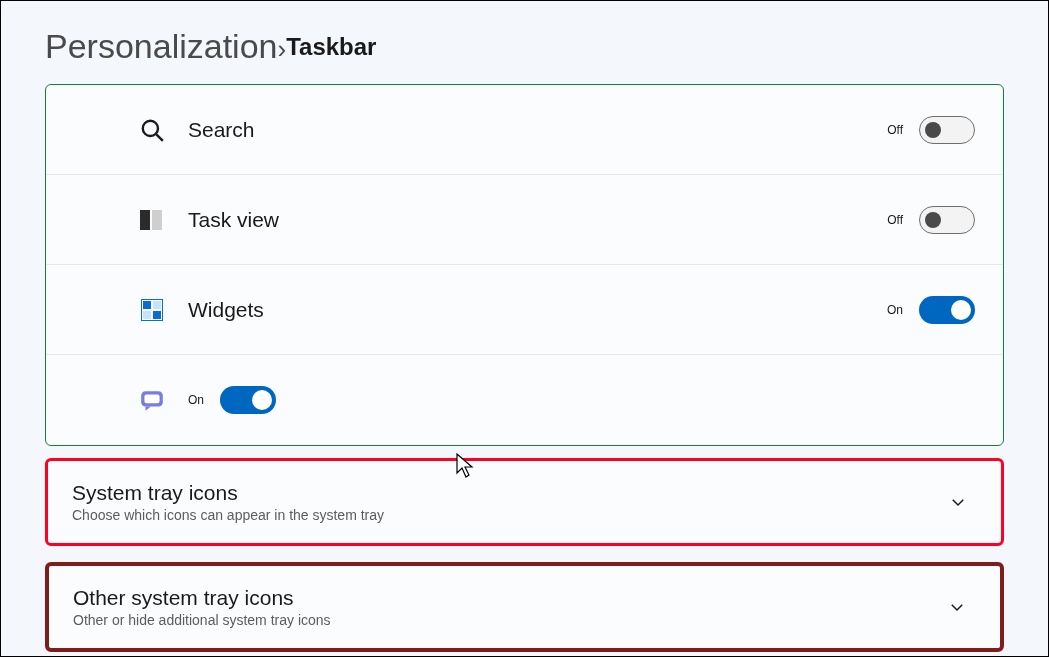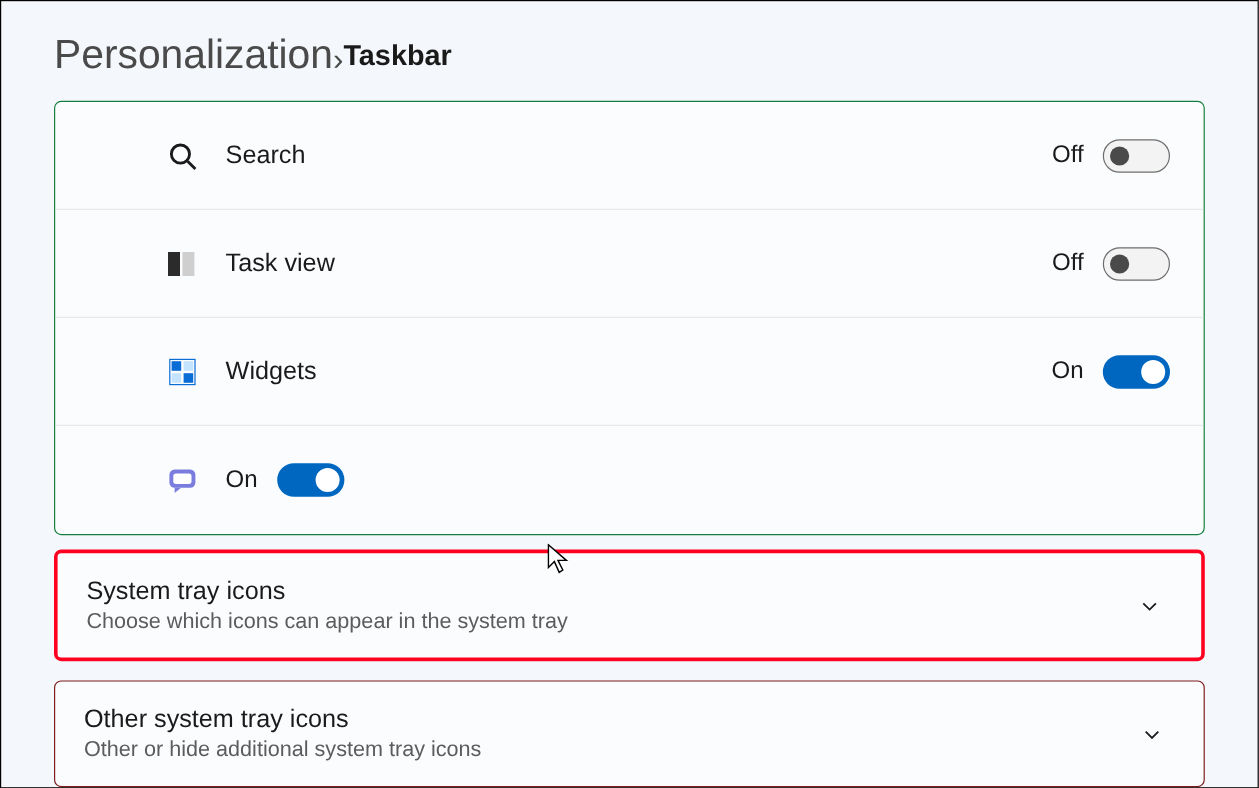"Off" .toggle-state { font-size: 20px -> 12px }
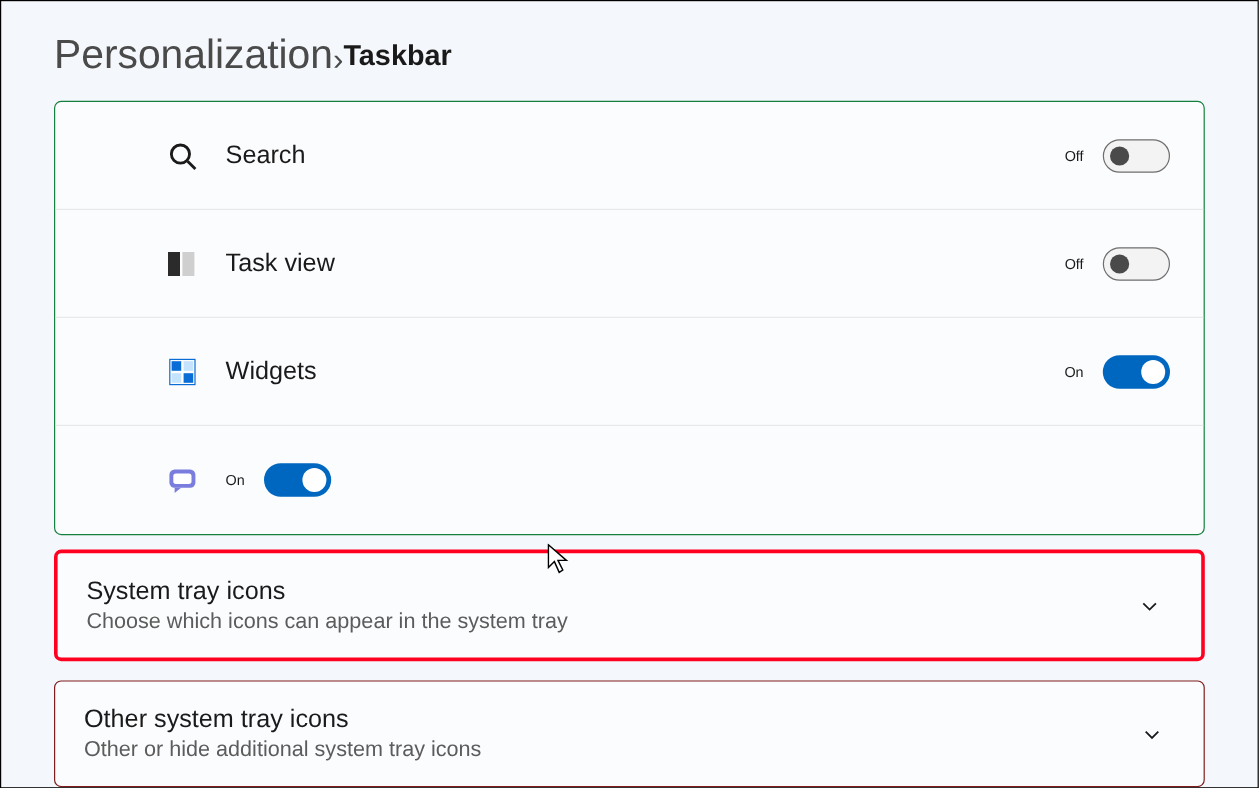"Choose which icons can appear" .expander-sub { font-size: 18px -> 14px }
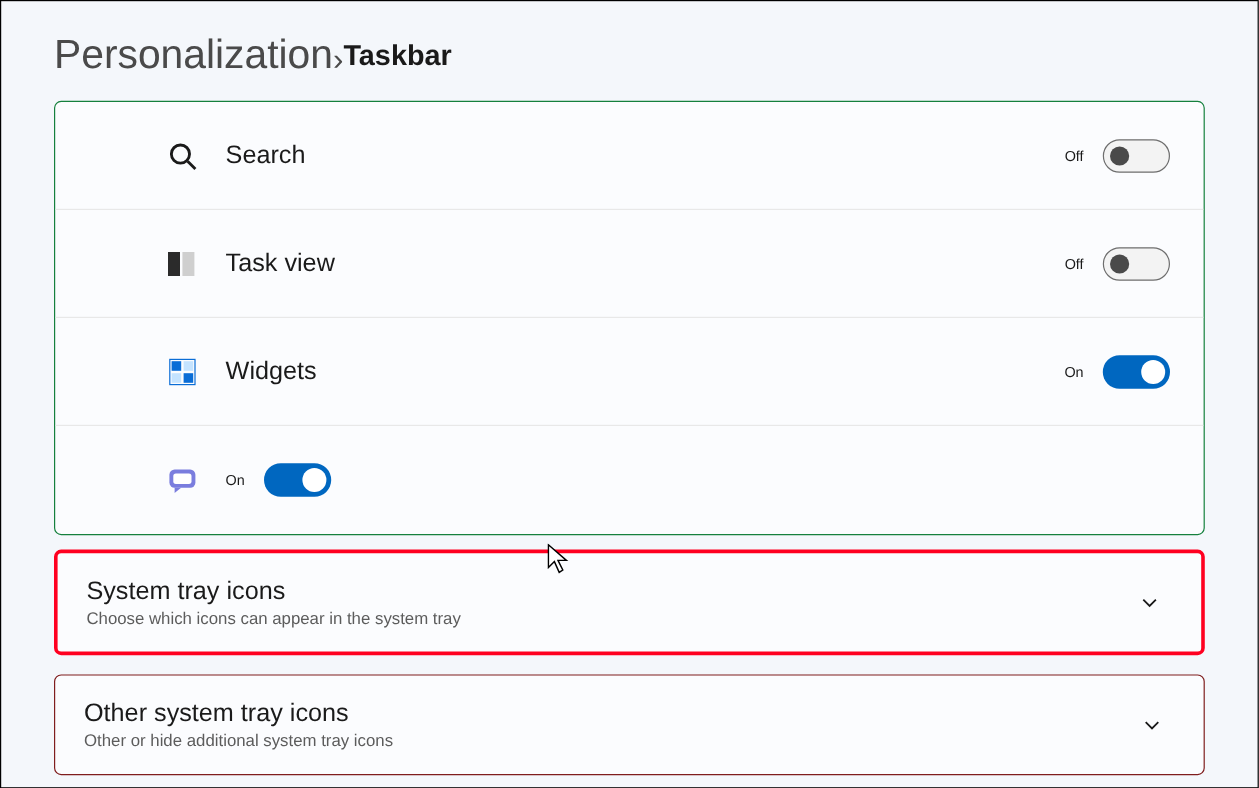"Other system tray icons" .expander { border: 1px solid #7f1d1d -> 4px solid #7f1d1d }
